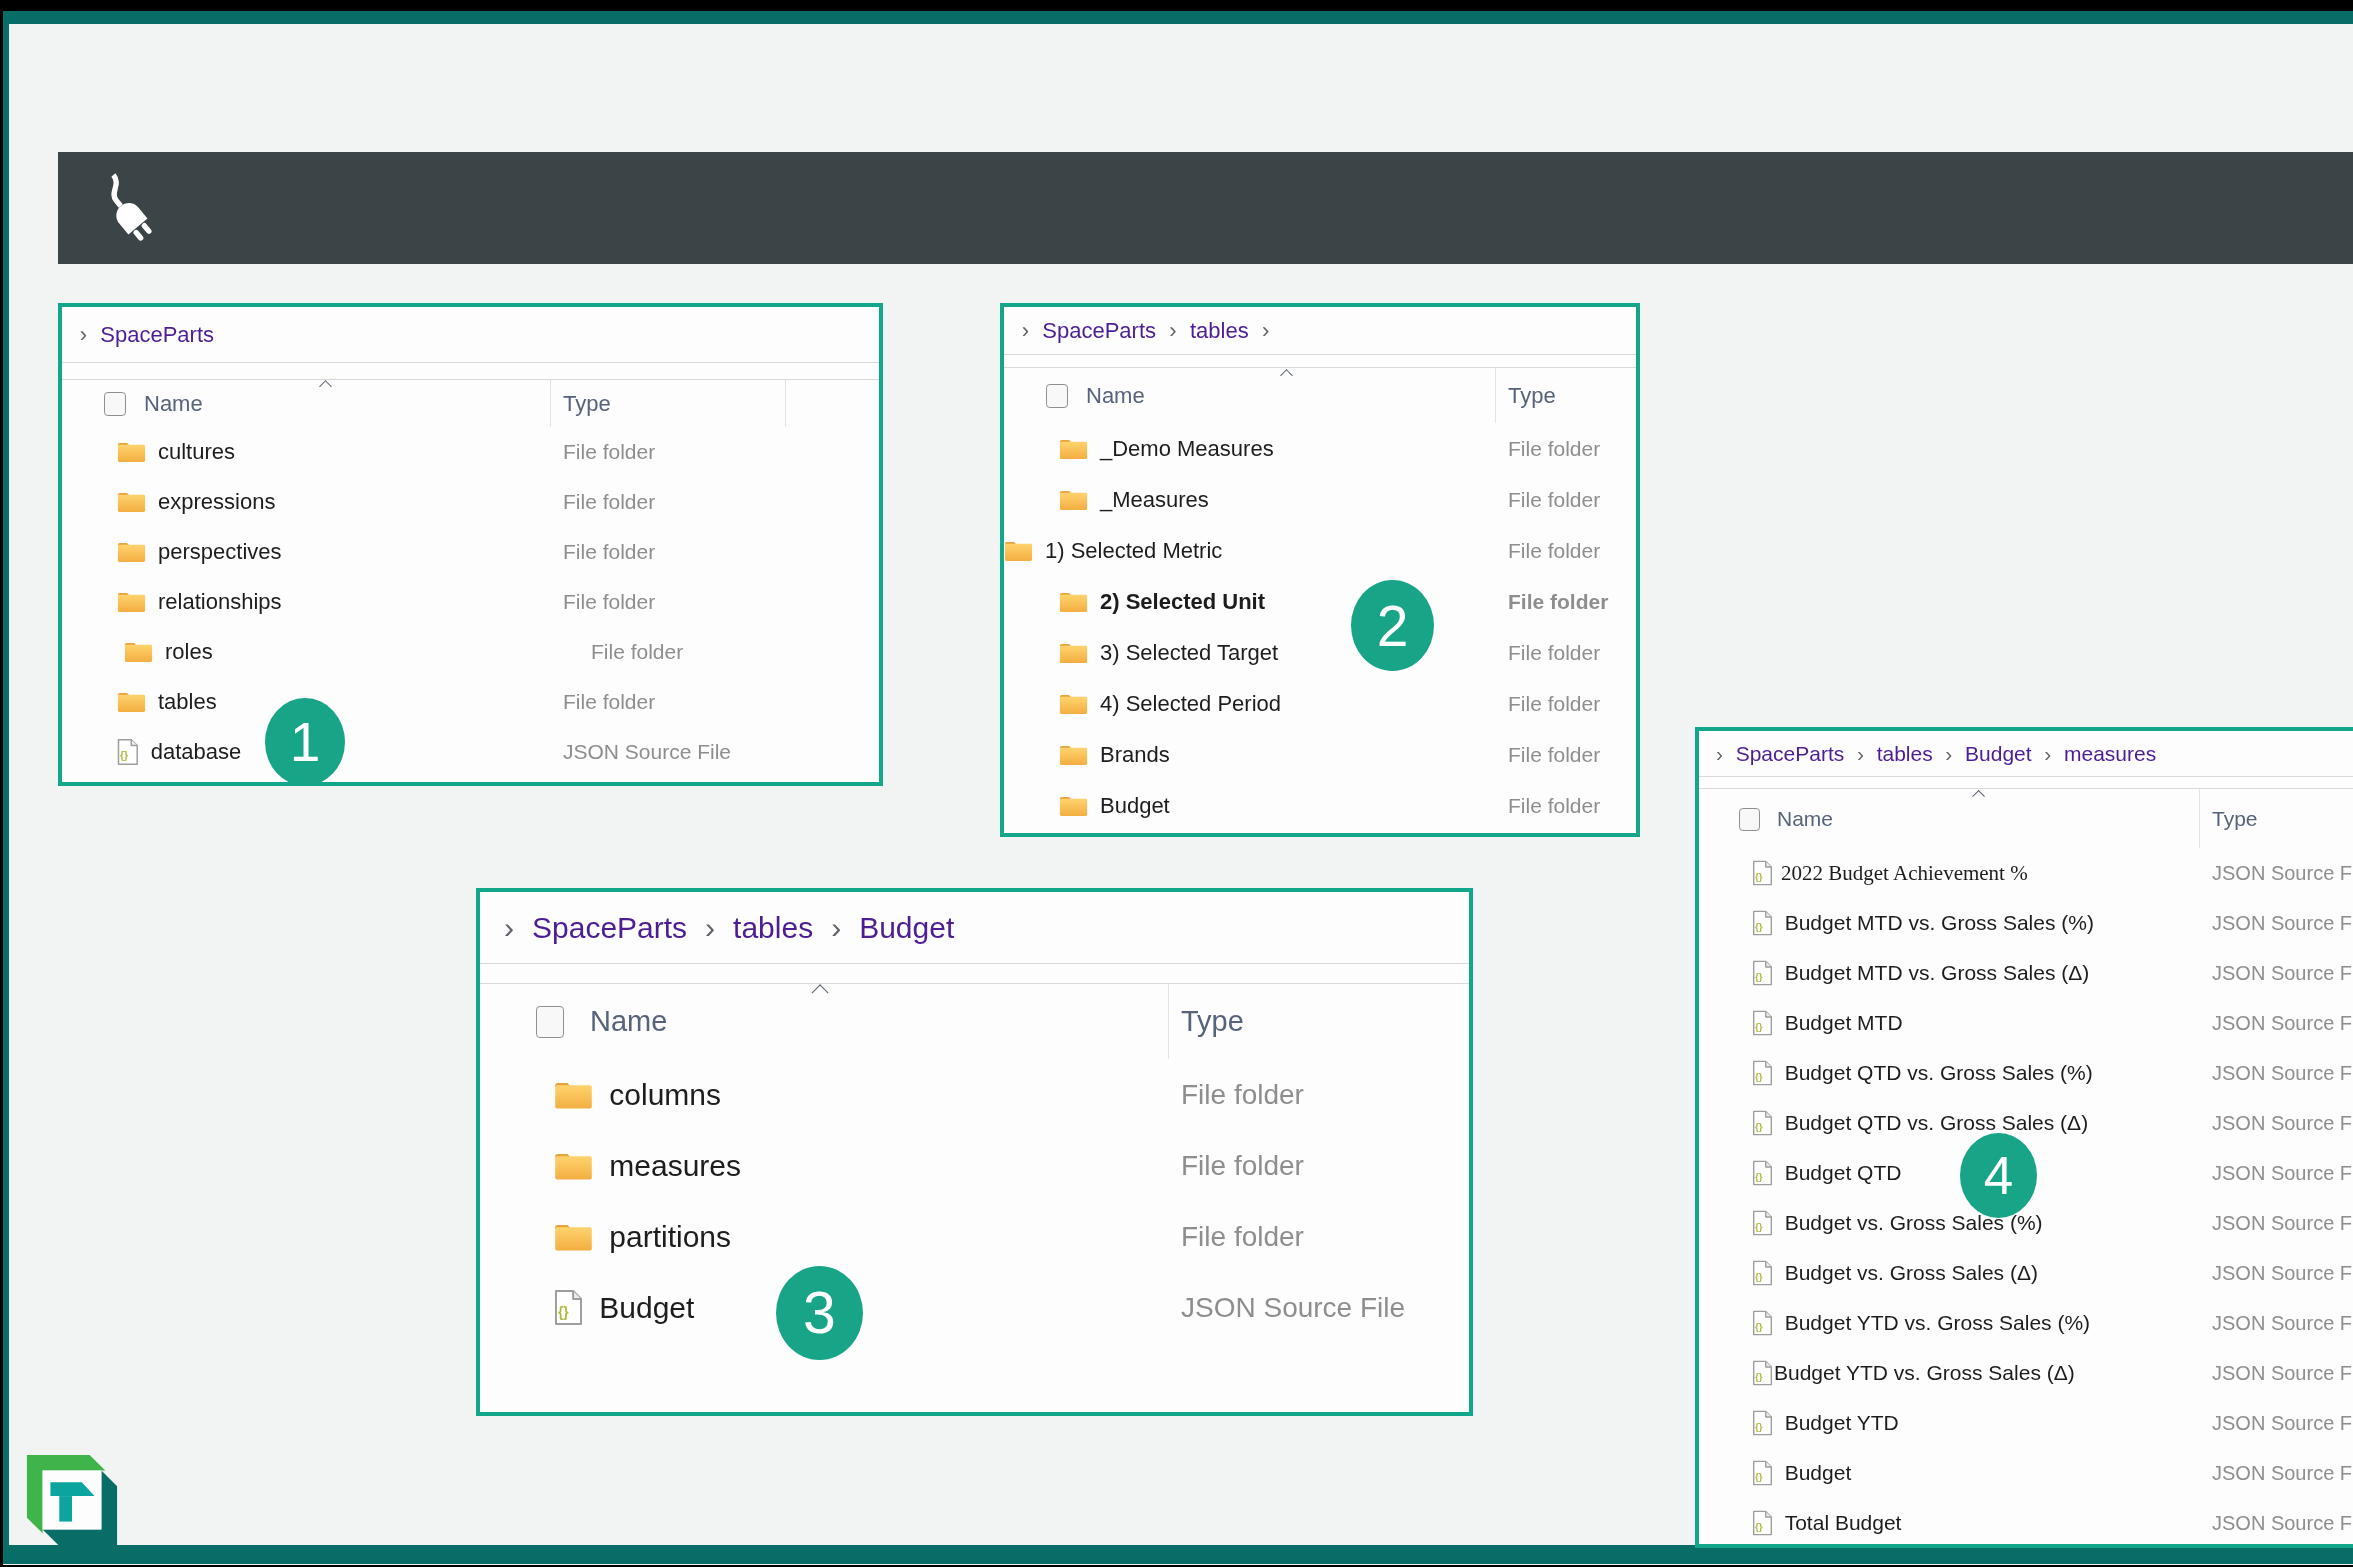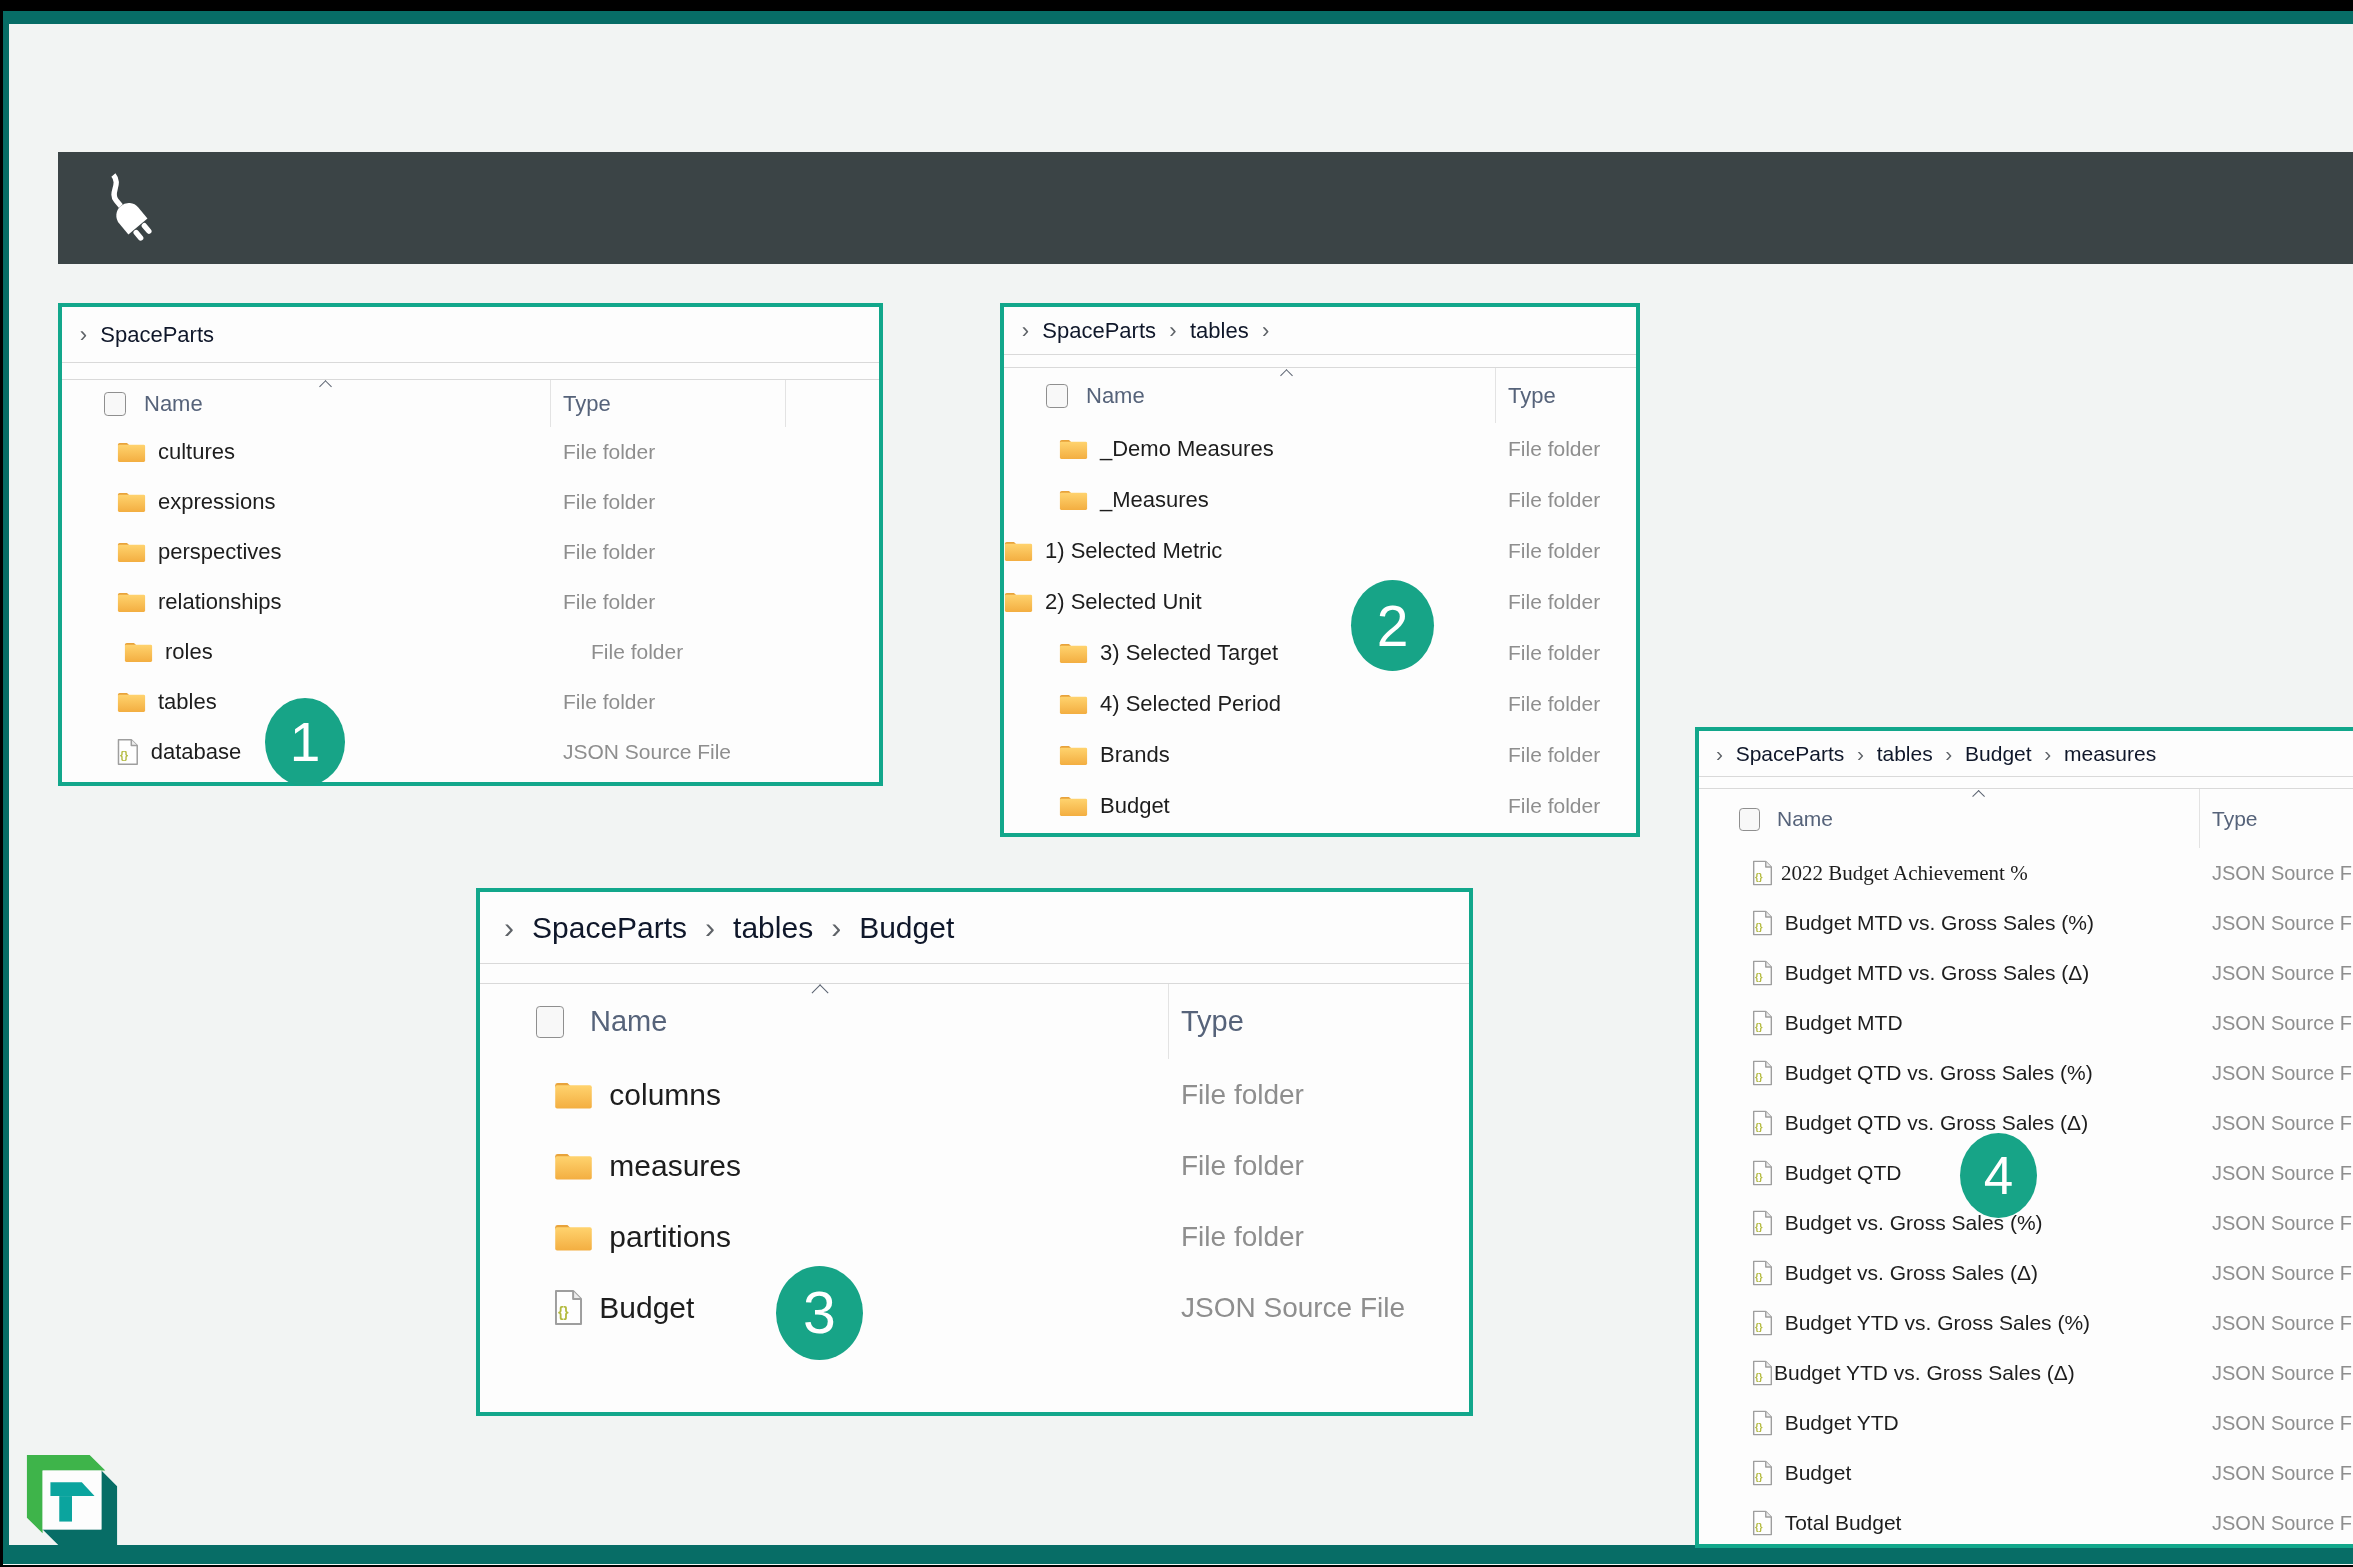"SpaceParts" .bc .crumb { color: #0f172a -> #4c1d95 }
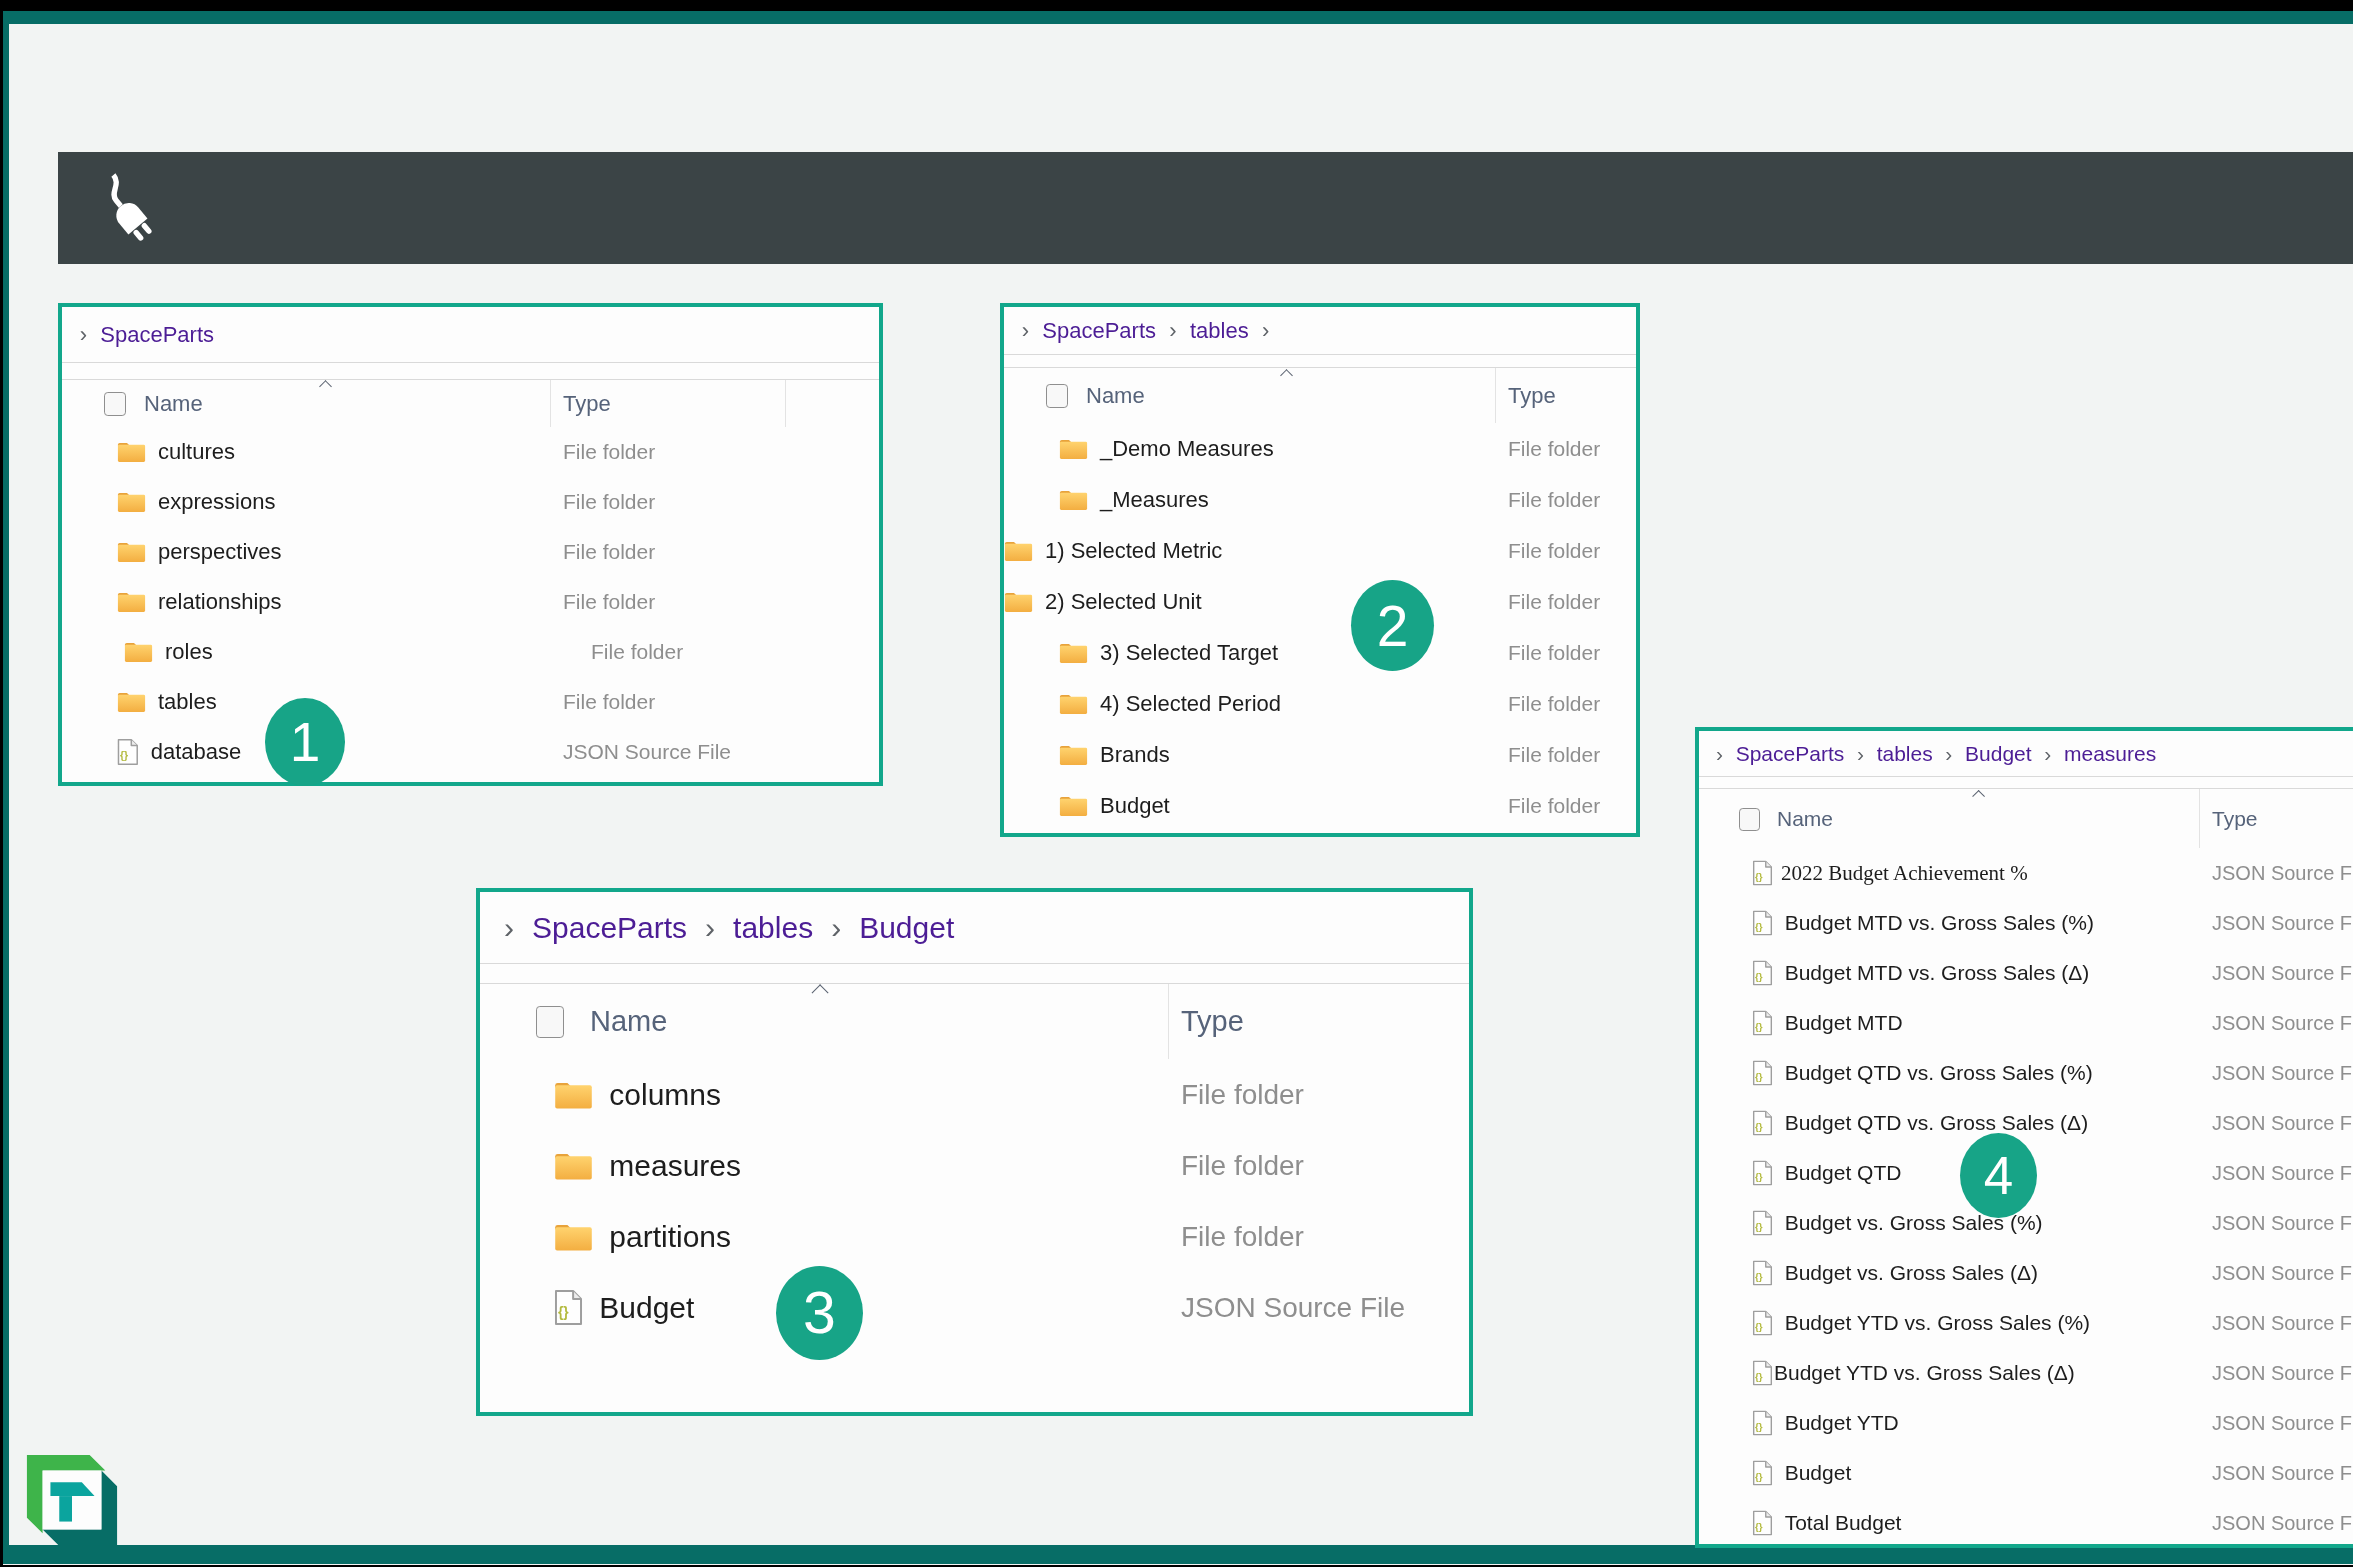"2) Selected Unit" div.row { font-weight: none -> bold; padding-left: none -> 55px }
